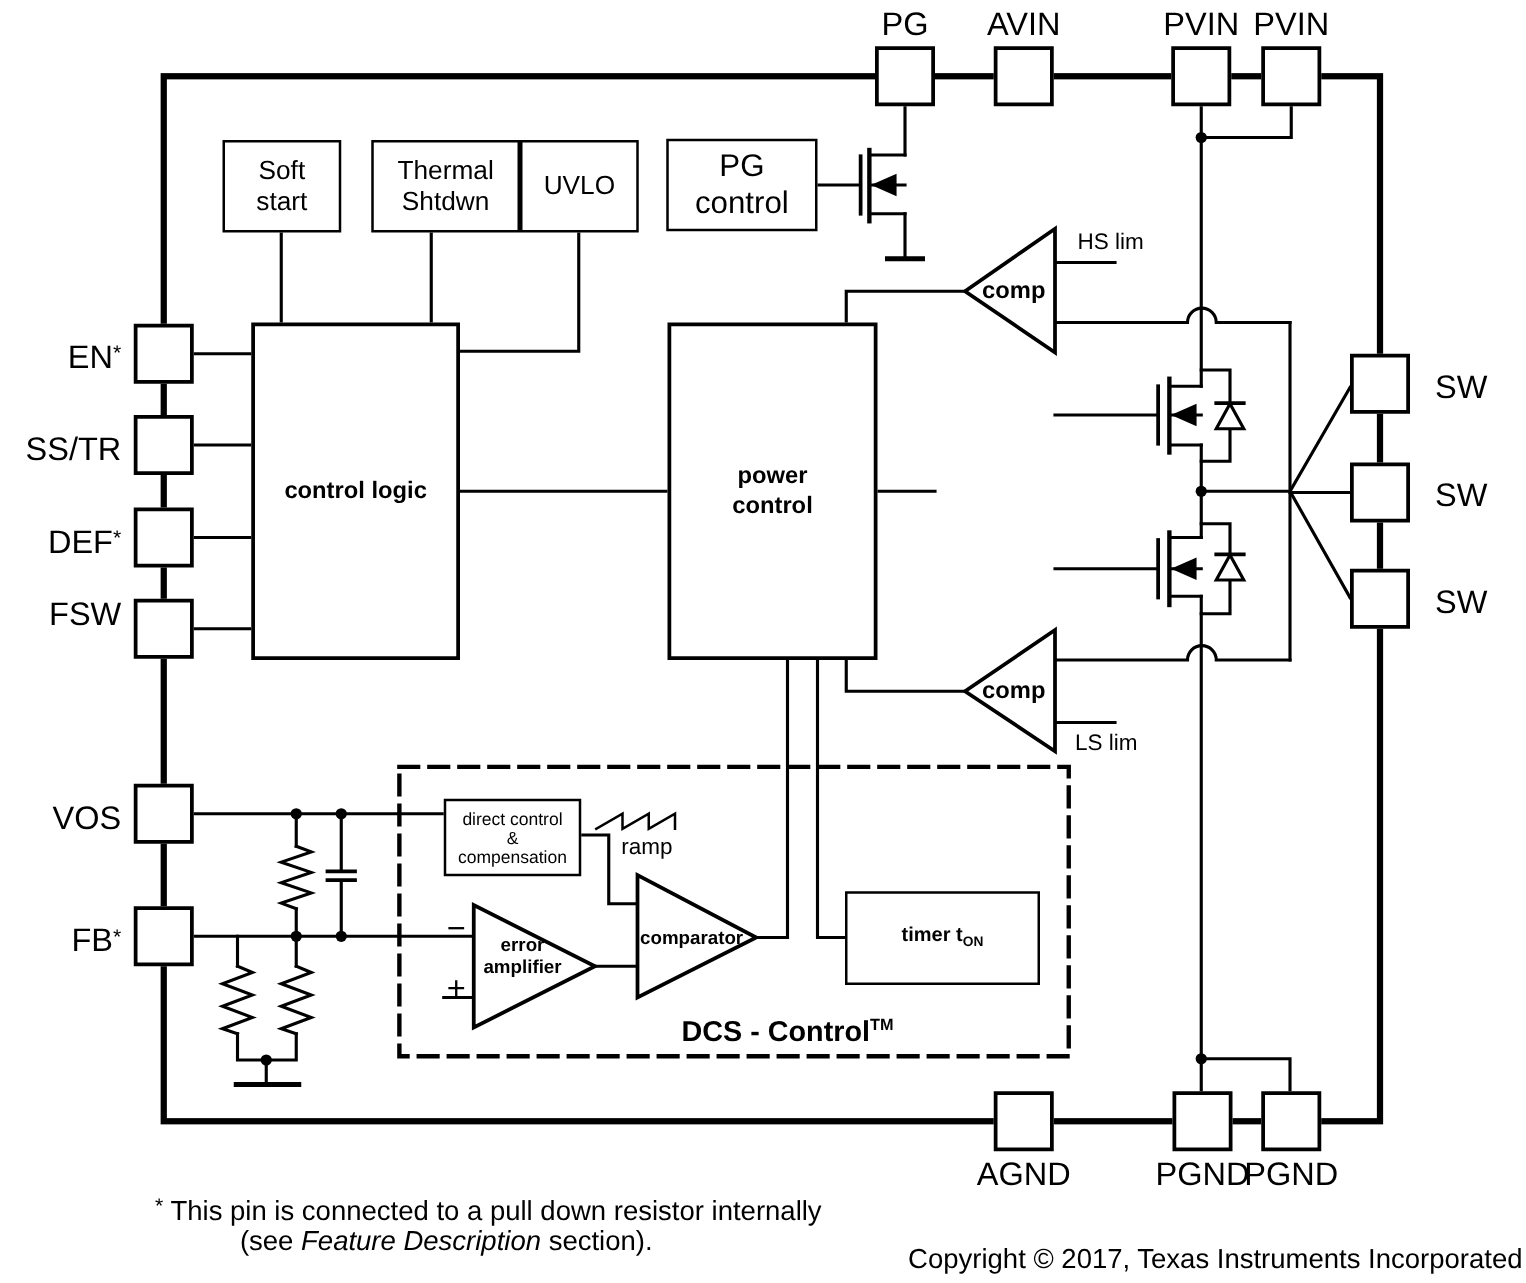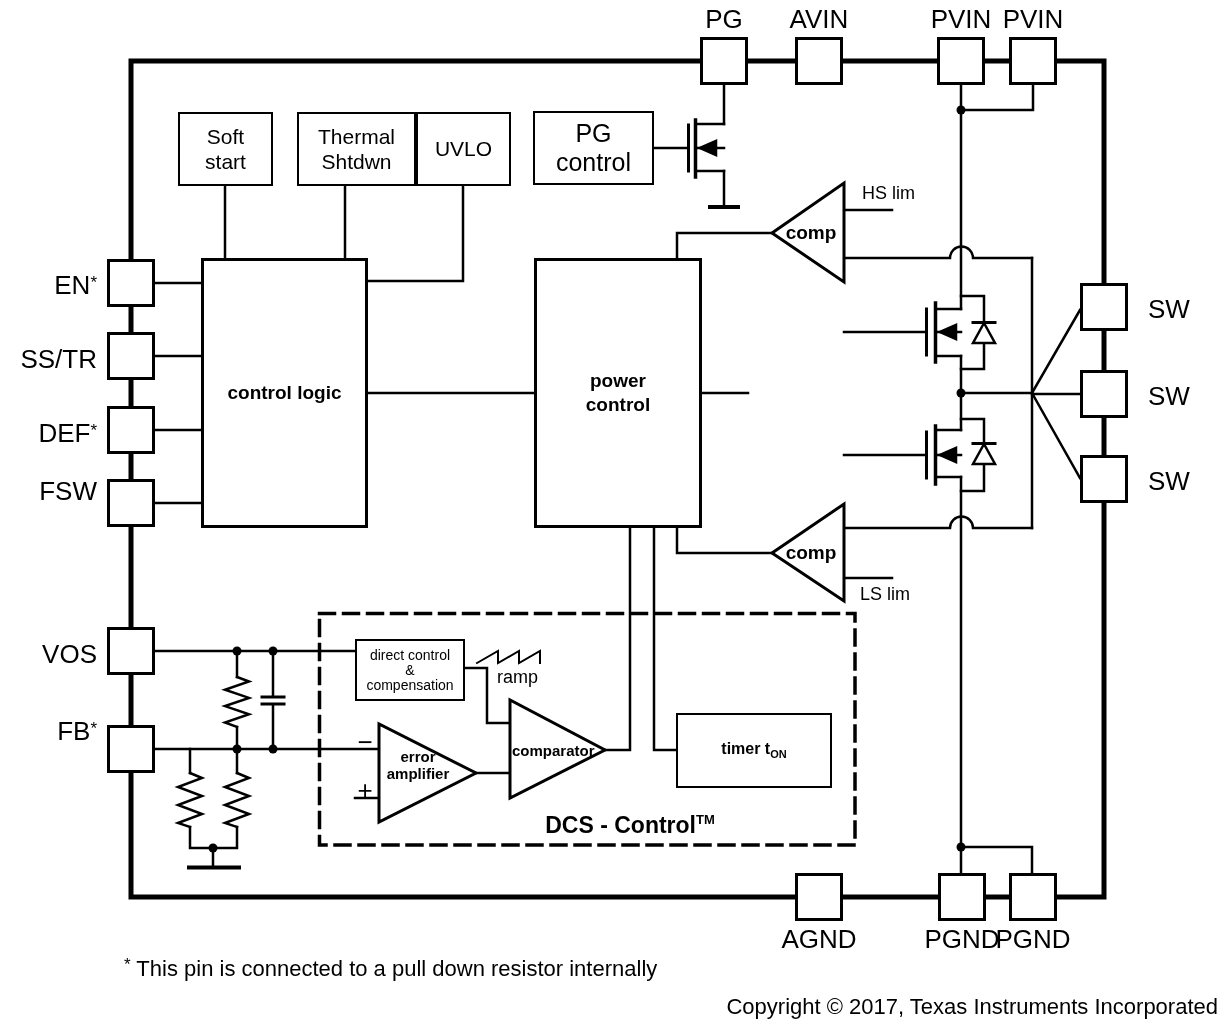"FB*" div.lbl { top: 716px -> 737px }
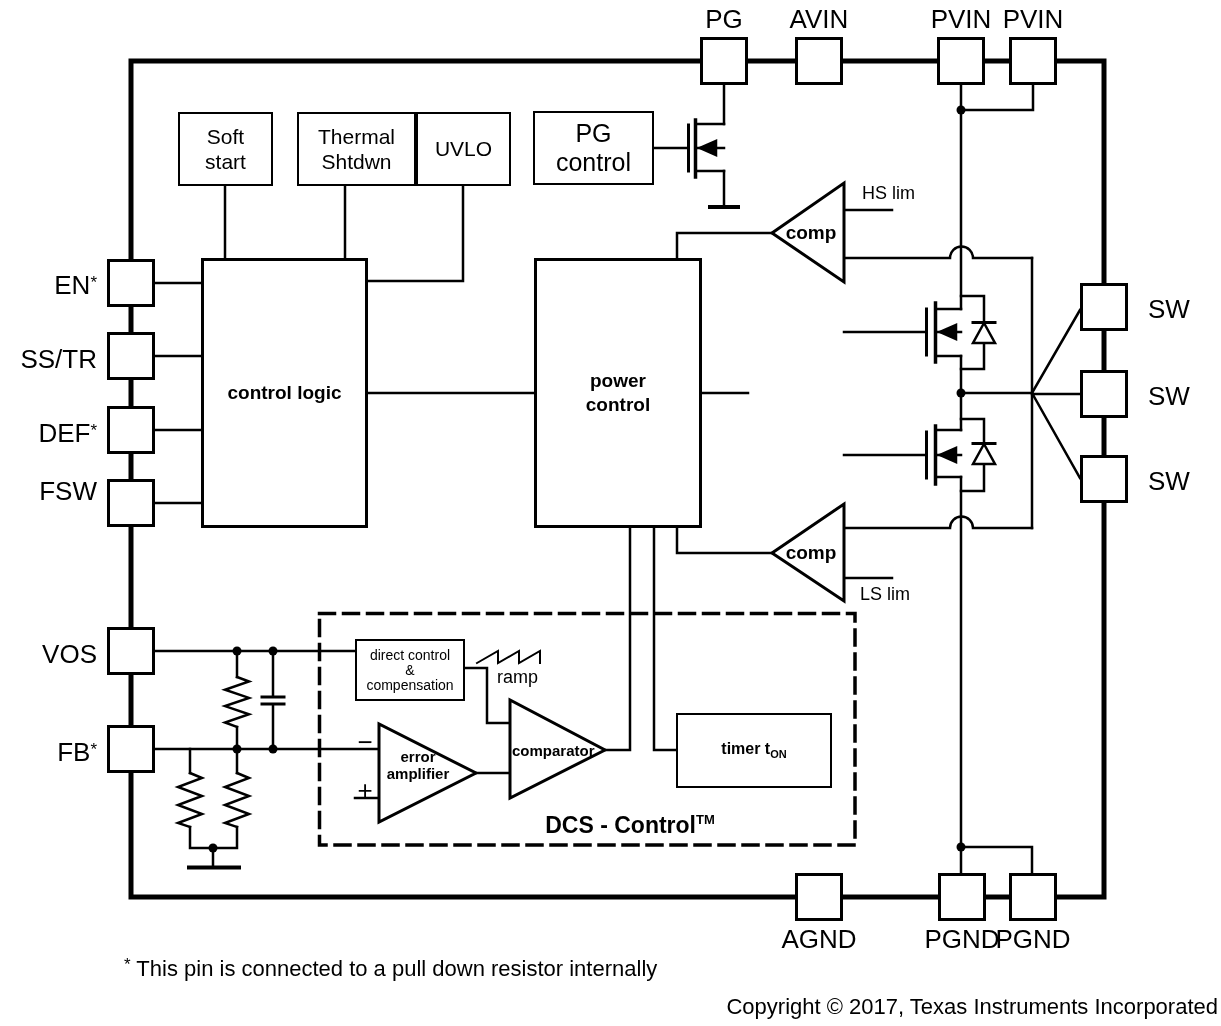"(see Feature Description section)." div.lbl { html: none -> <div> <span>(see </span><i>Feature Description</i><span> section).</span> </div> }
